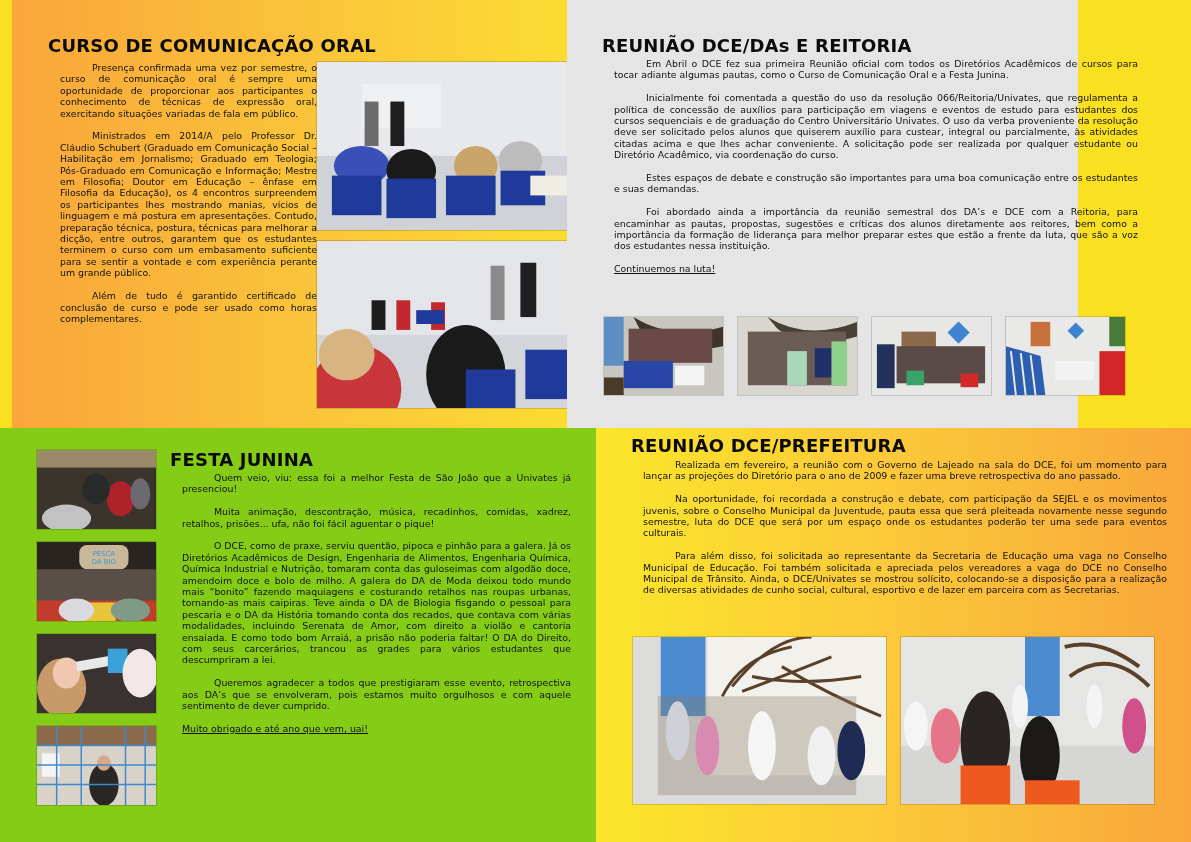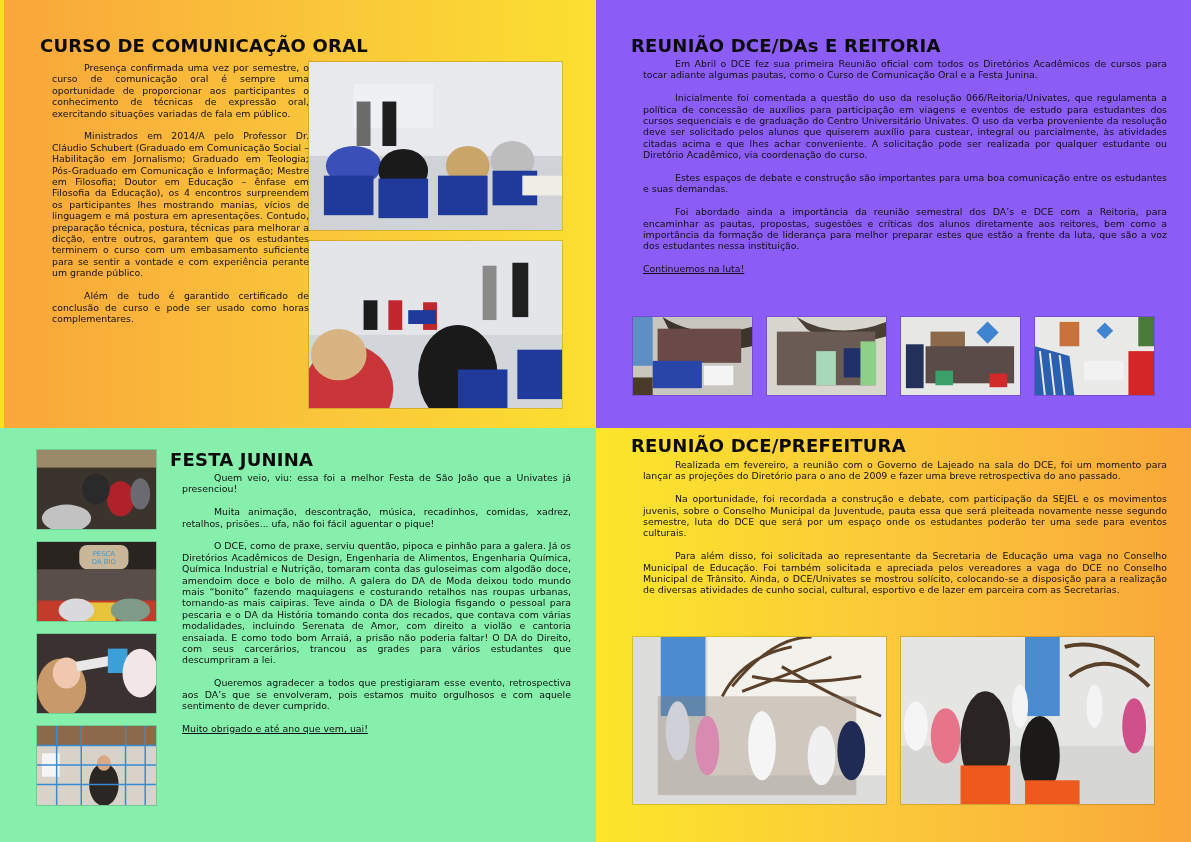"CURSO DE COMUNICAÇÃO ORAL" #p-tl { left: 4px -> 12px }
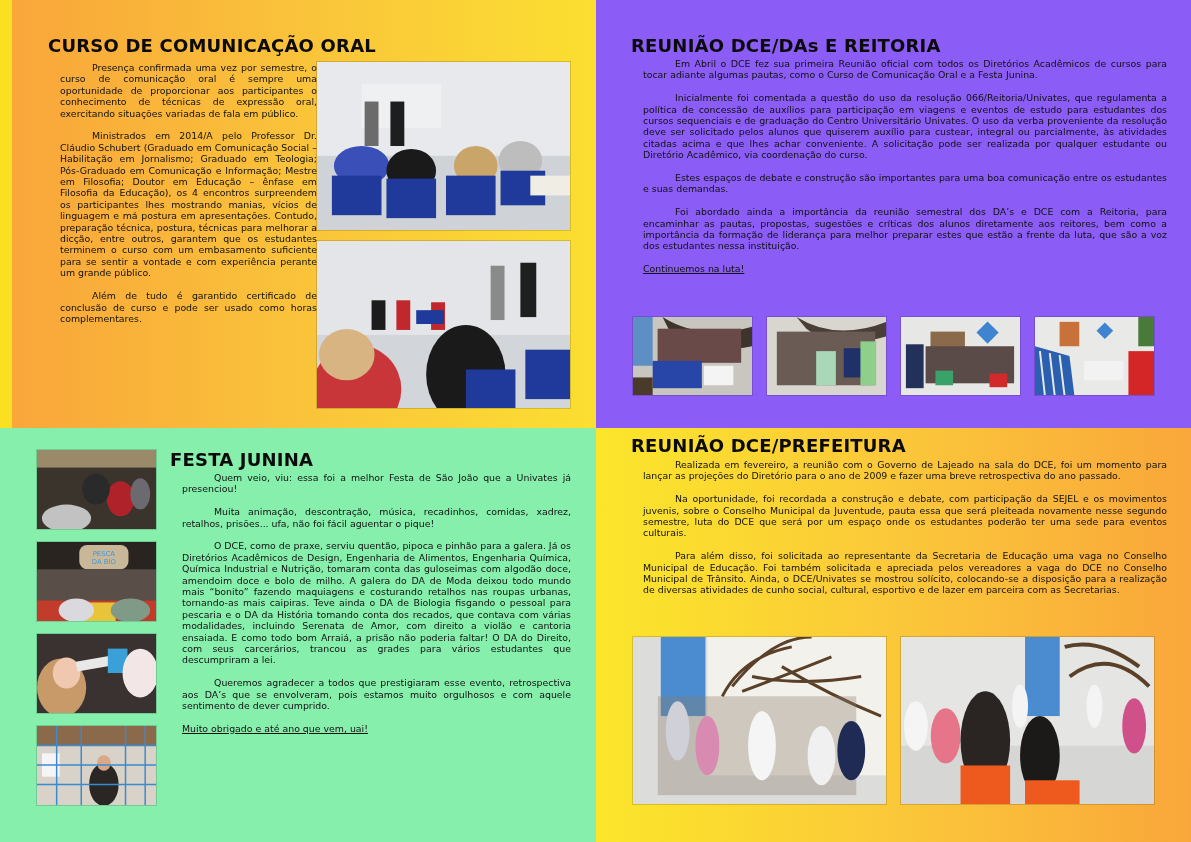"REUNIÃO DCE/DAs E REITORIA" #p-tr { background: #8b5cf6 -> #e5e5e5; left: 596px -> 567px; width: 595px -> 511px }
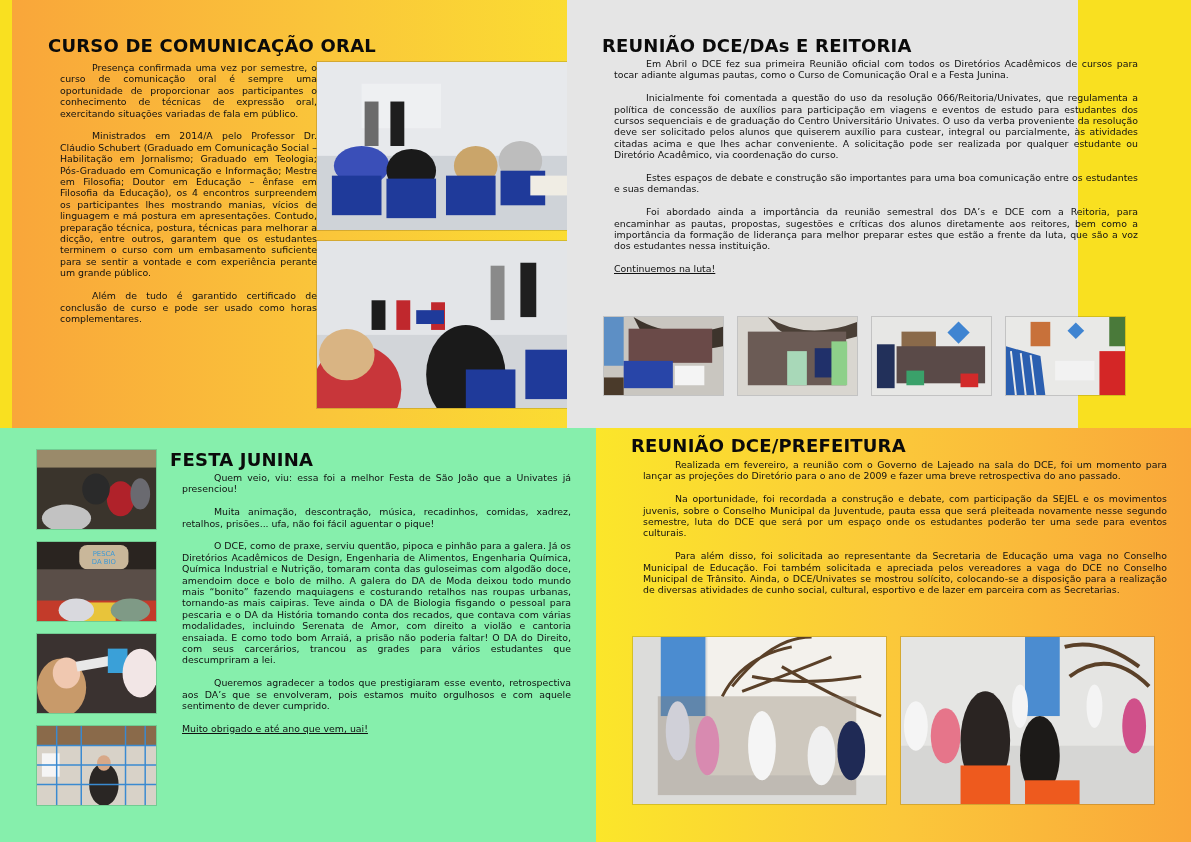"FESTA JUNINA" #p-bl { background: #86efac -> #84cc16 }
